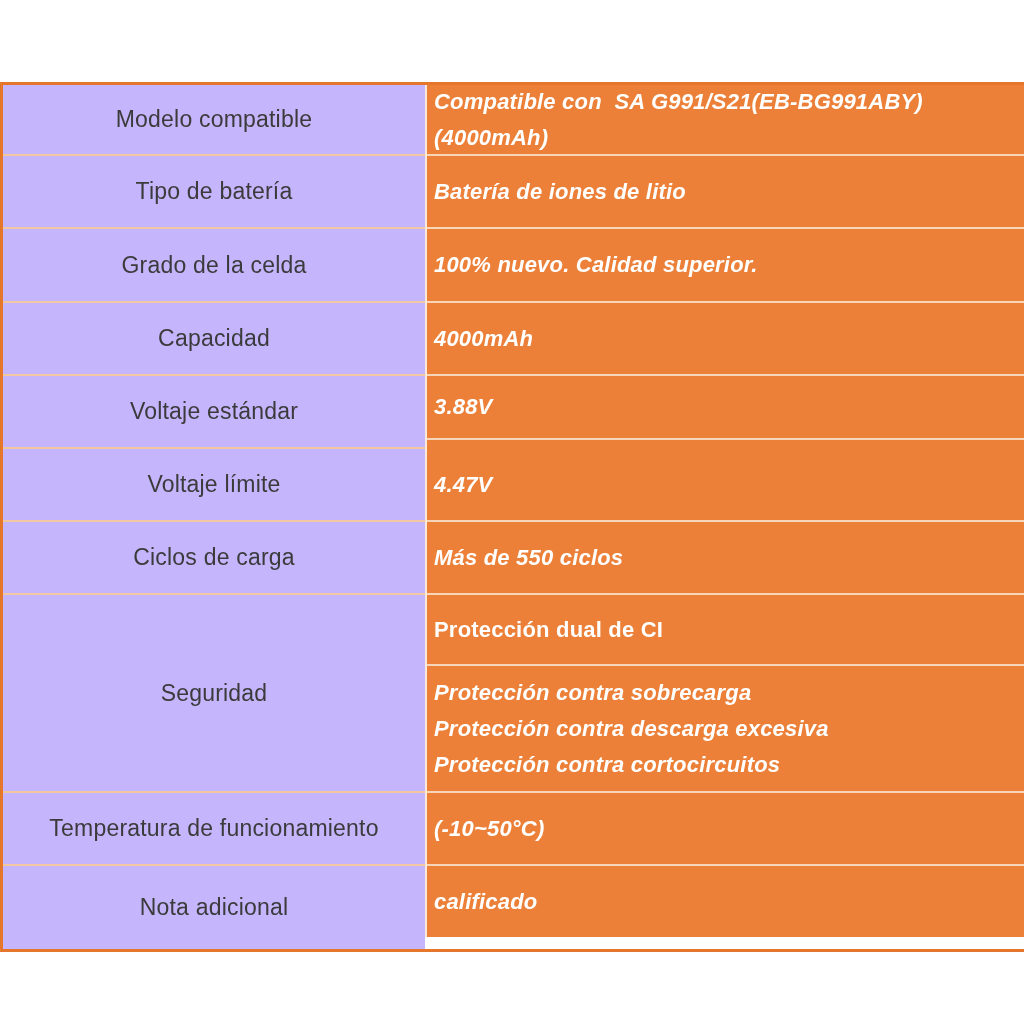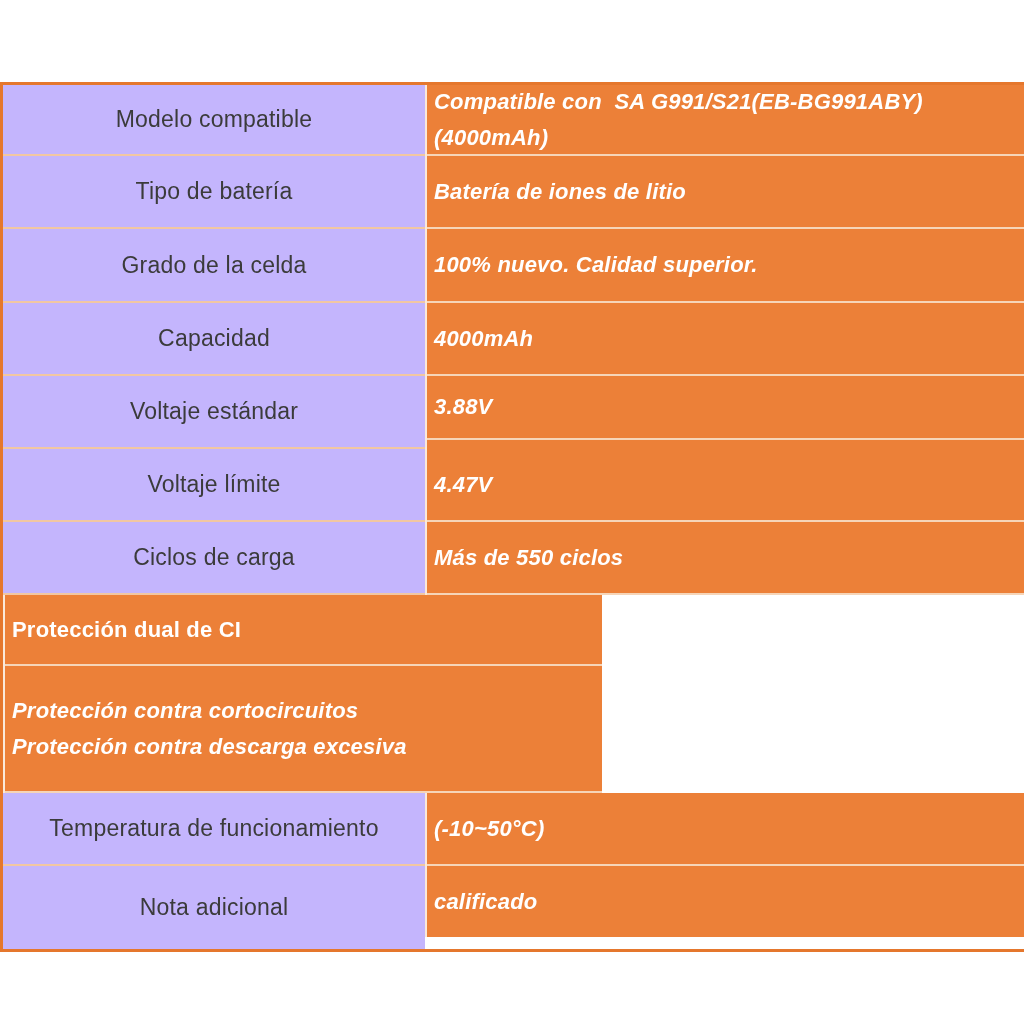"Seguridad" div.label-cell { html: none -> <div>Seguridad</div> }
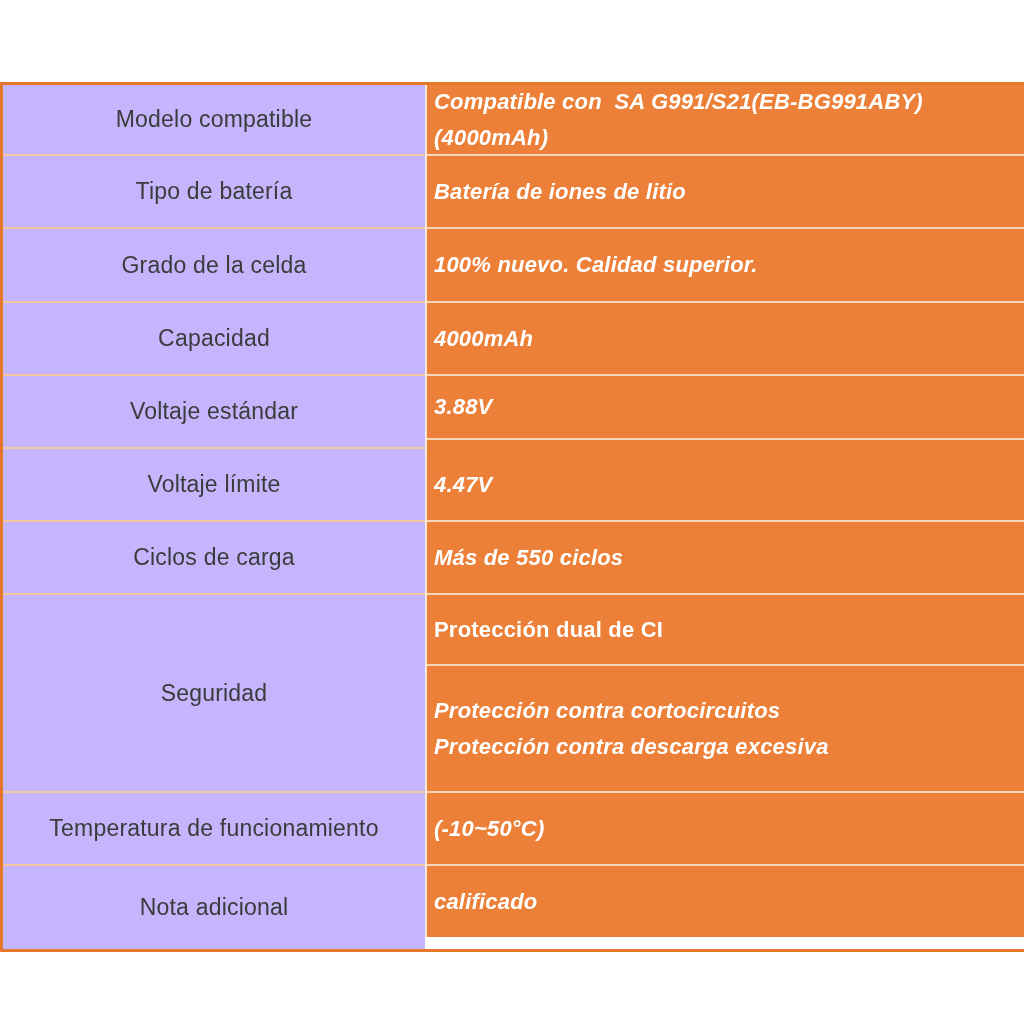"Protección contra sobrecarga" div.value-line { html: none -> <div>Protección contra sobrecarga</div> }
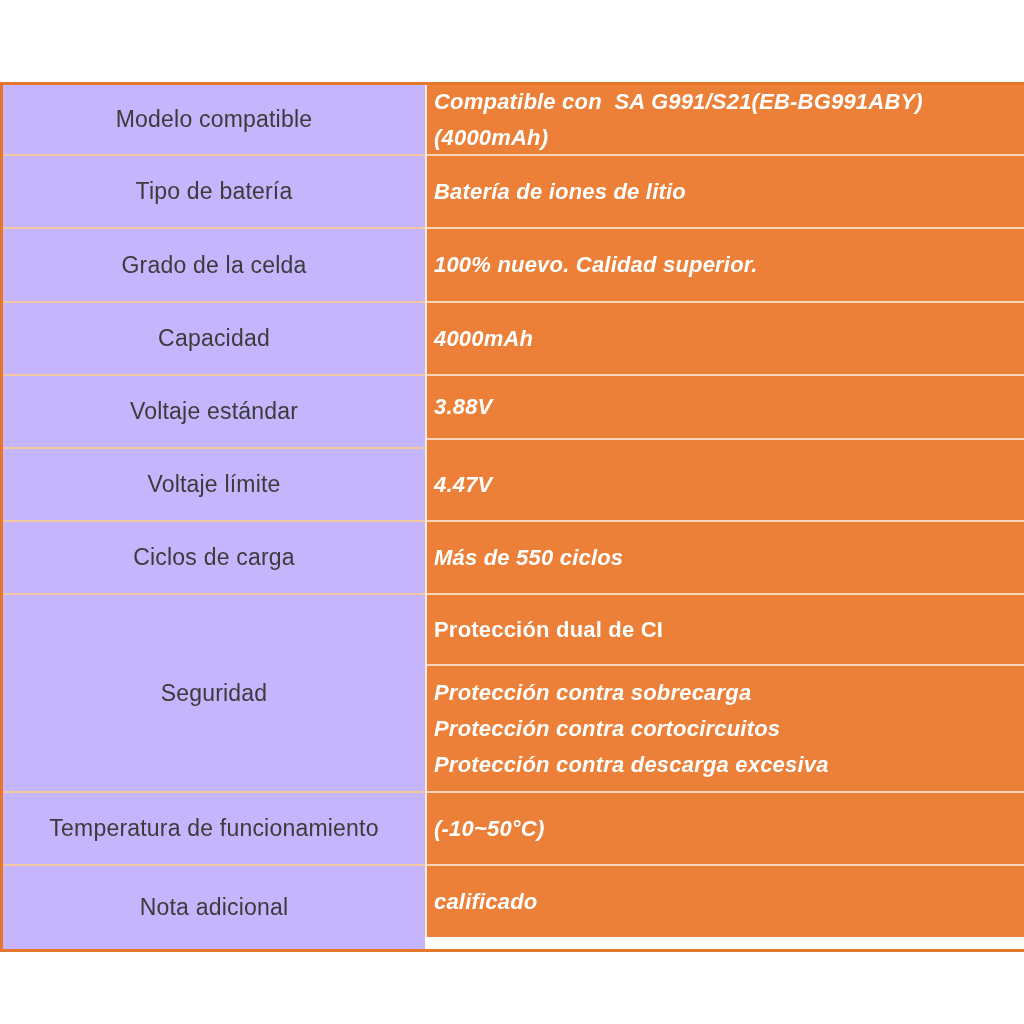"Protección contra cortocircuitos" div.value-line { order: before "Protección contra descarga excesiva" -> after "Protección contra descarga excesiva" }
